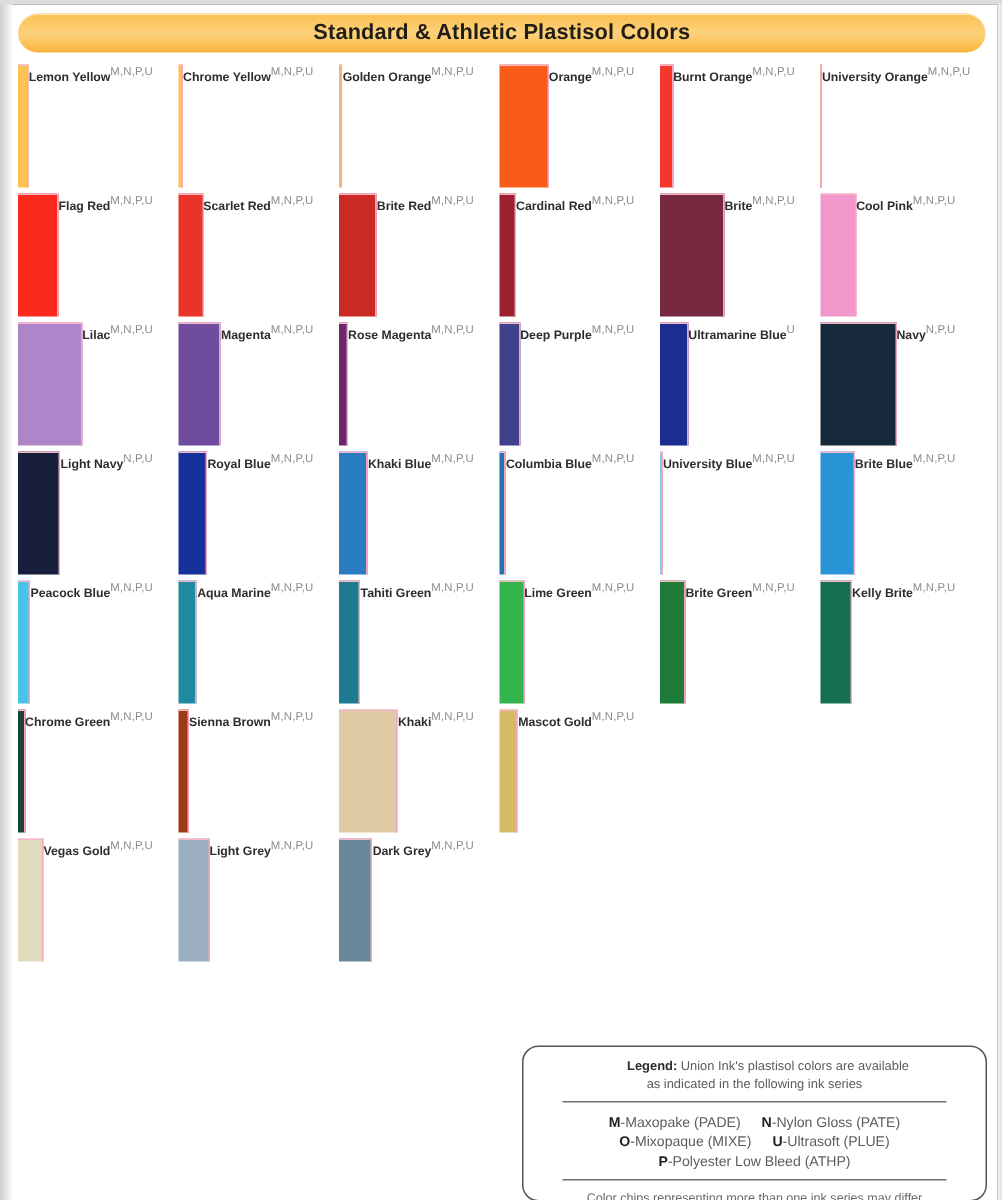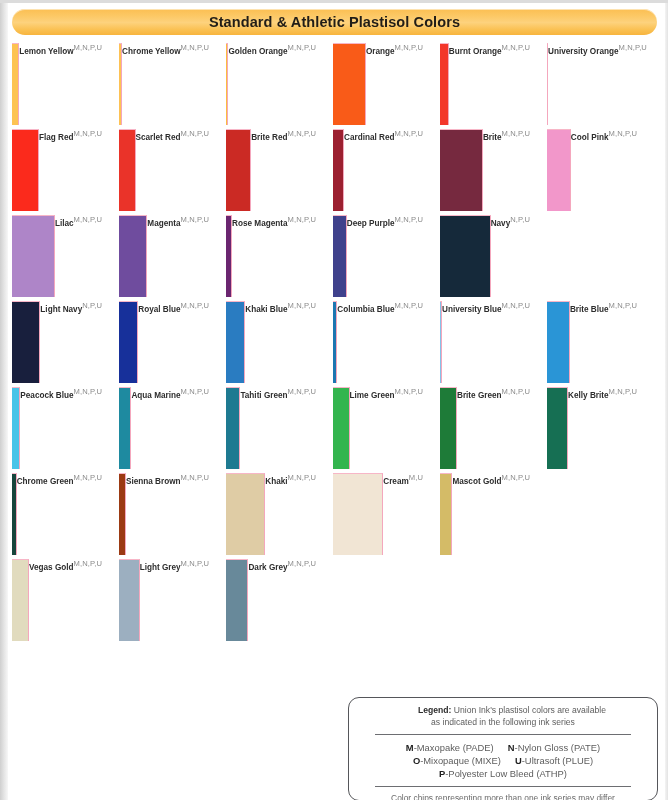"Ultramarine Blue" div.chip { html: none -> <div> <div></div> <div>Ultramarine Blue</div> <div>U</div> </div> }
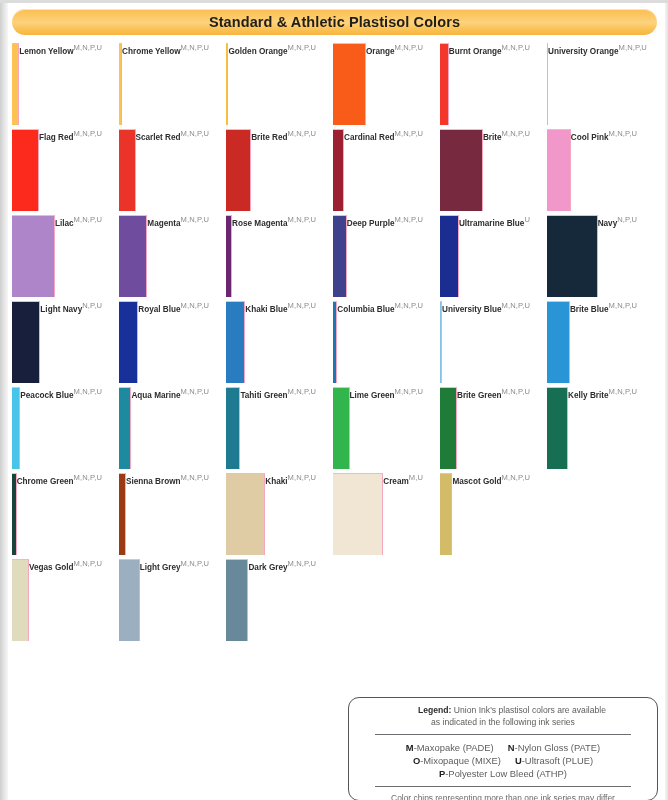"Cream" div.chip { html: <div> <div></div> <div>Cream</div> <div>M,U</div> </div> -> none }
